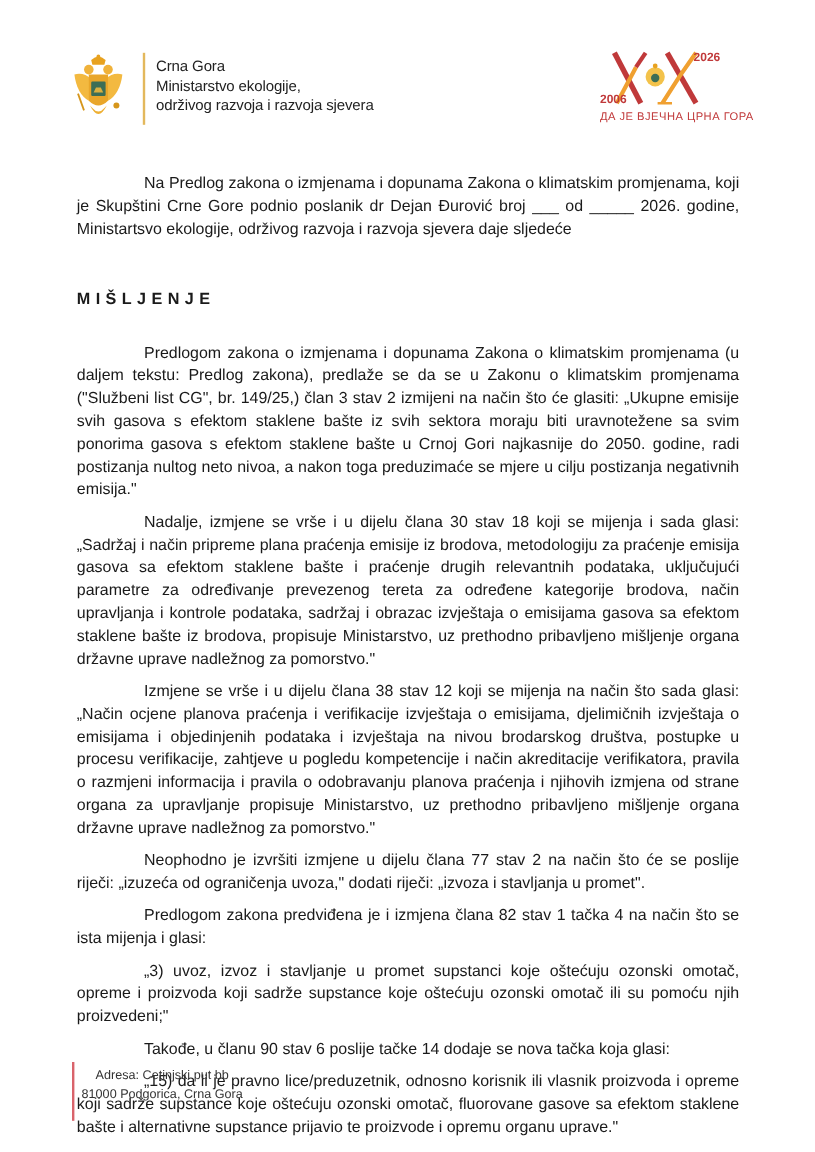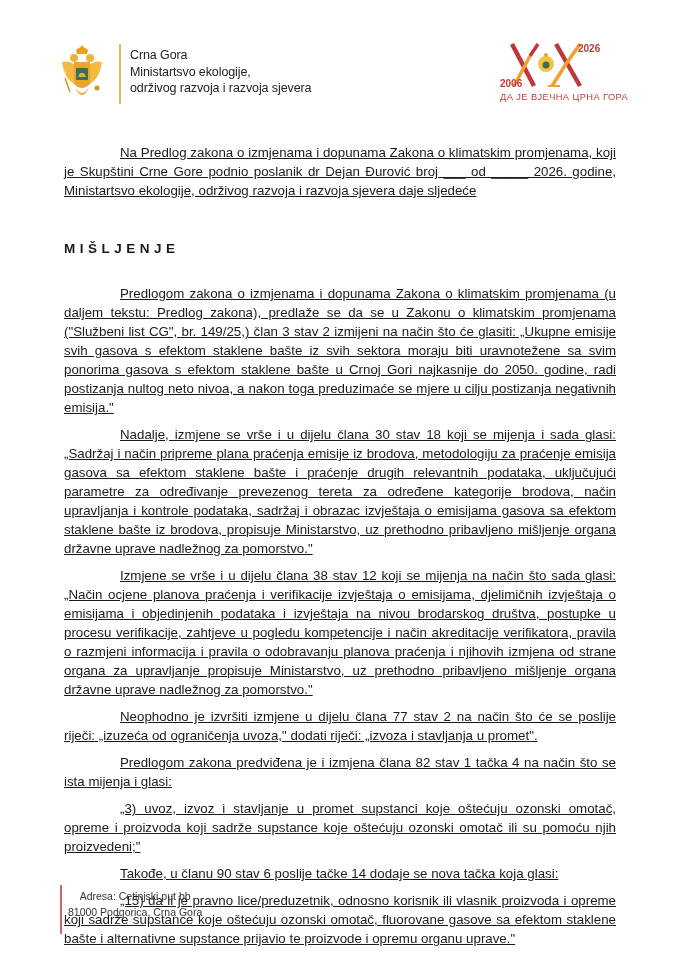"Ministartsvo ekologije," div { text: Ministartsvo -> Ministarstvo }
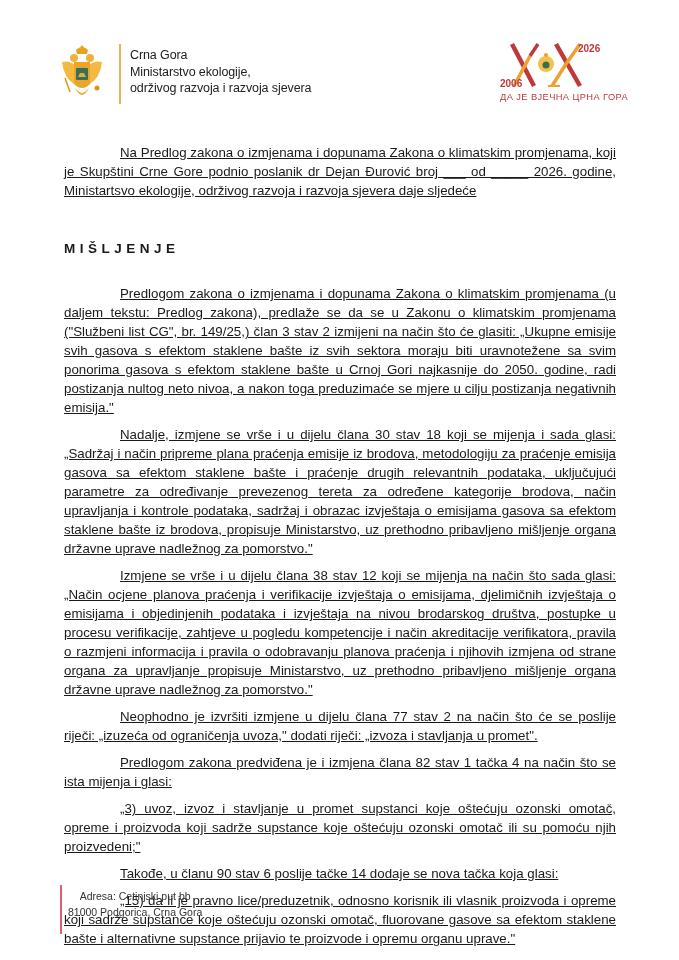"Na Predlog zakona o izmjenama" .para { text-decoration: underline -> none }
